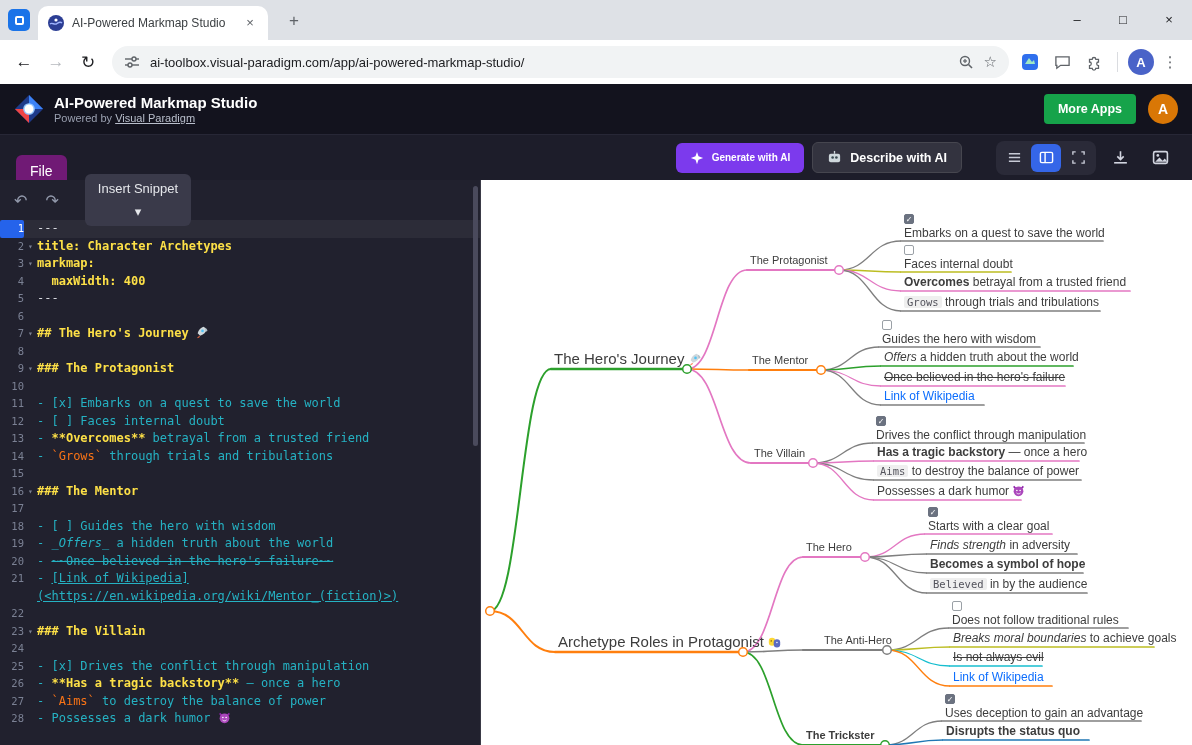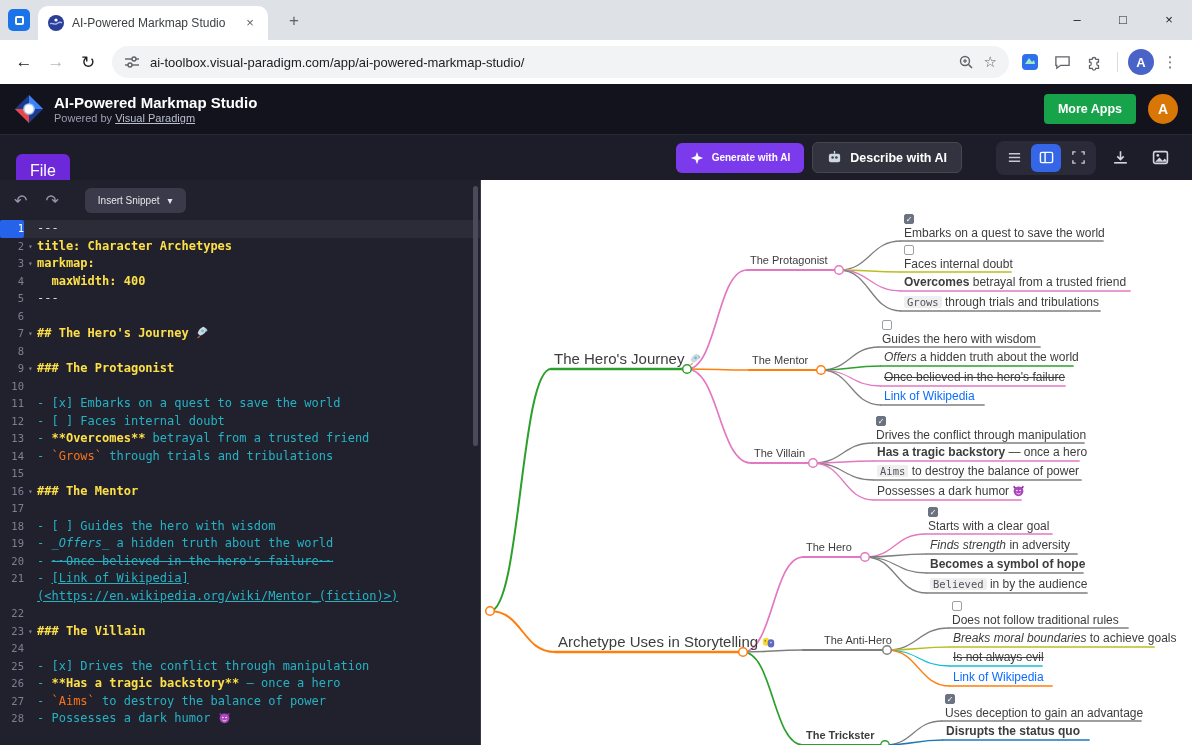"File" .file-btn { background: #6d28d9 -> #701a75; font-size: 16px -> 14px }
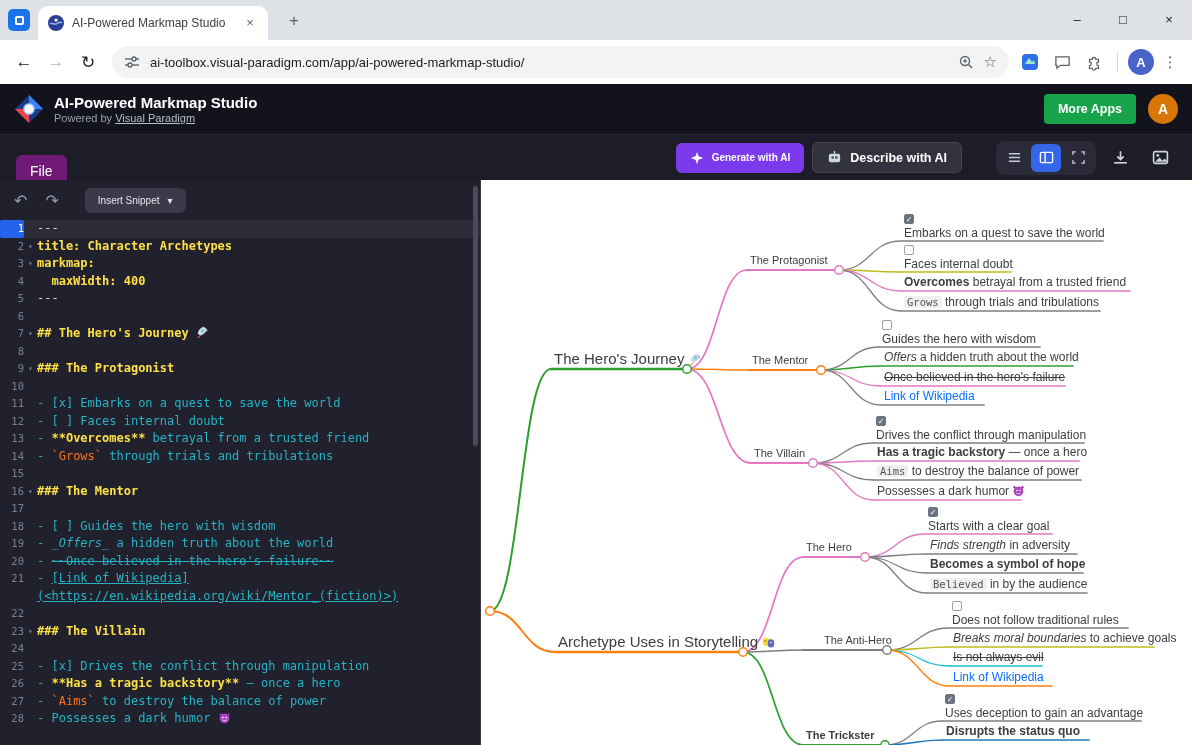"Insert Snippet" .snippet-btn { flex-direction: none -> column; font-size: 10px -> 13px }
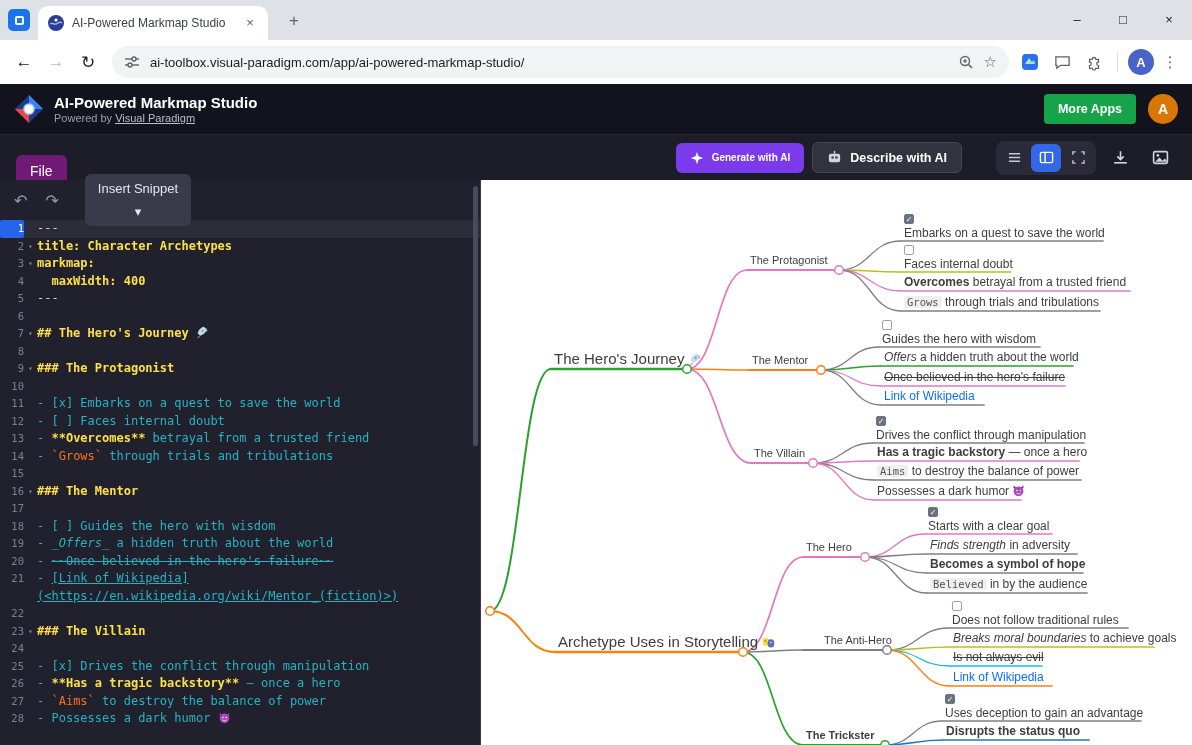"Archetype Uses in Storytelling" span { text: Uses in Storytelling -> Roles in Protagonist }
